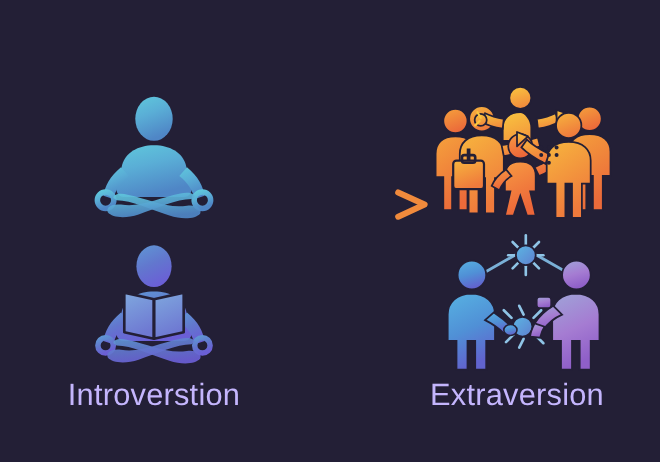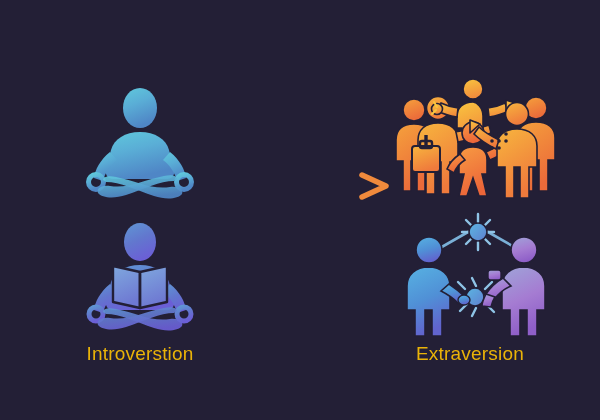"Introverstion" .label { color: #eab308 -> #c4b5fd; font-size: 19px -> 28px }
